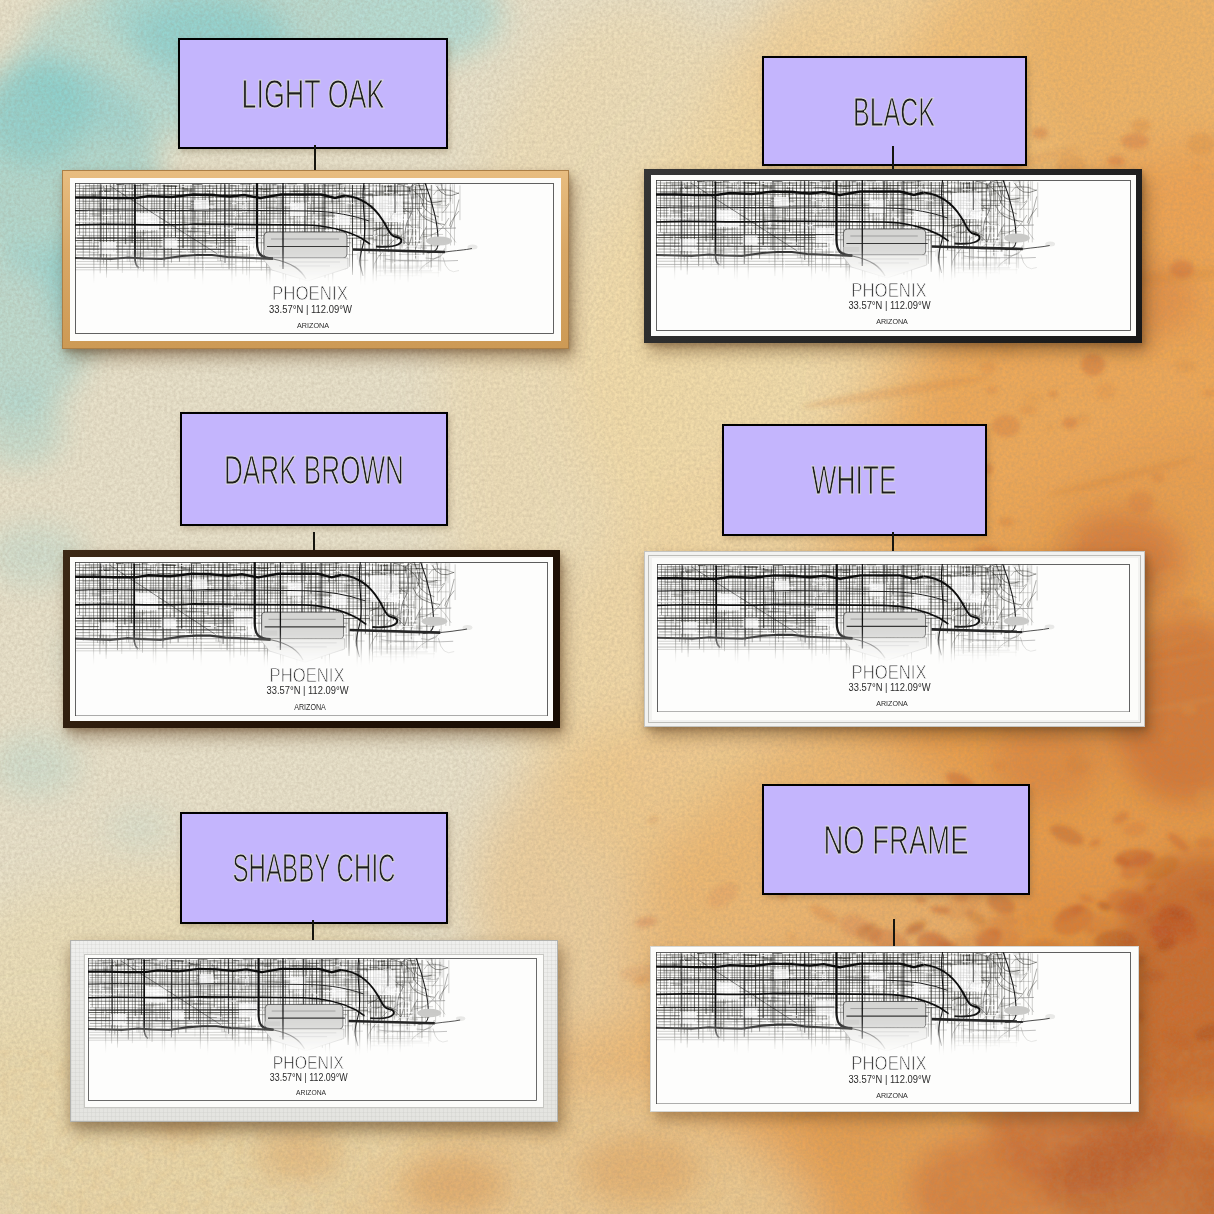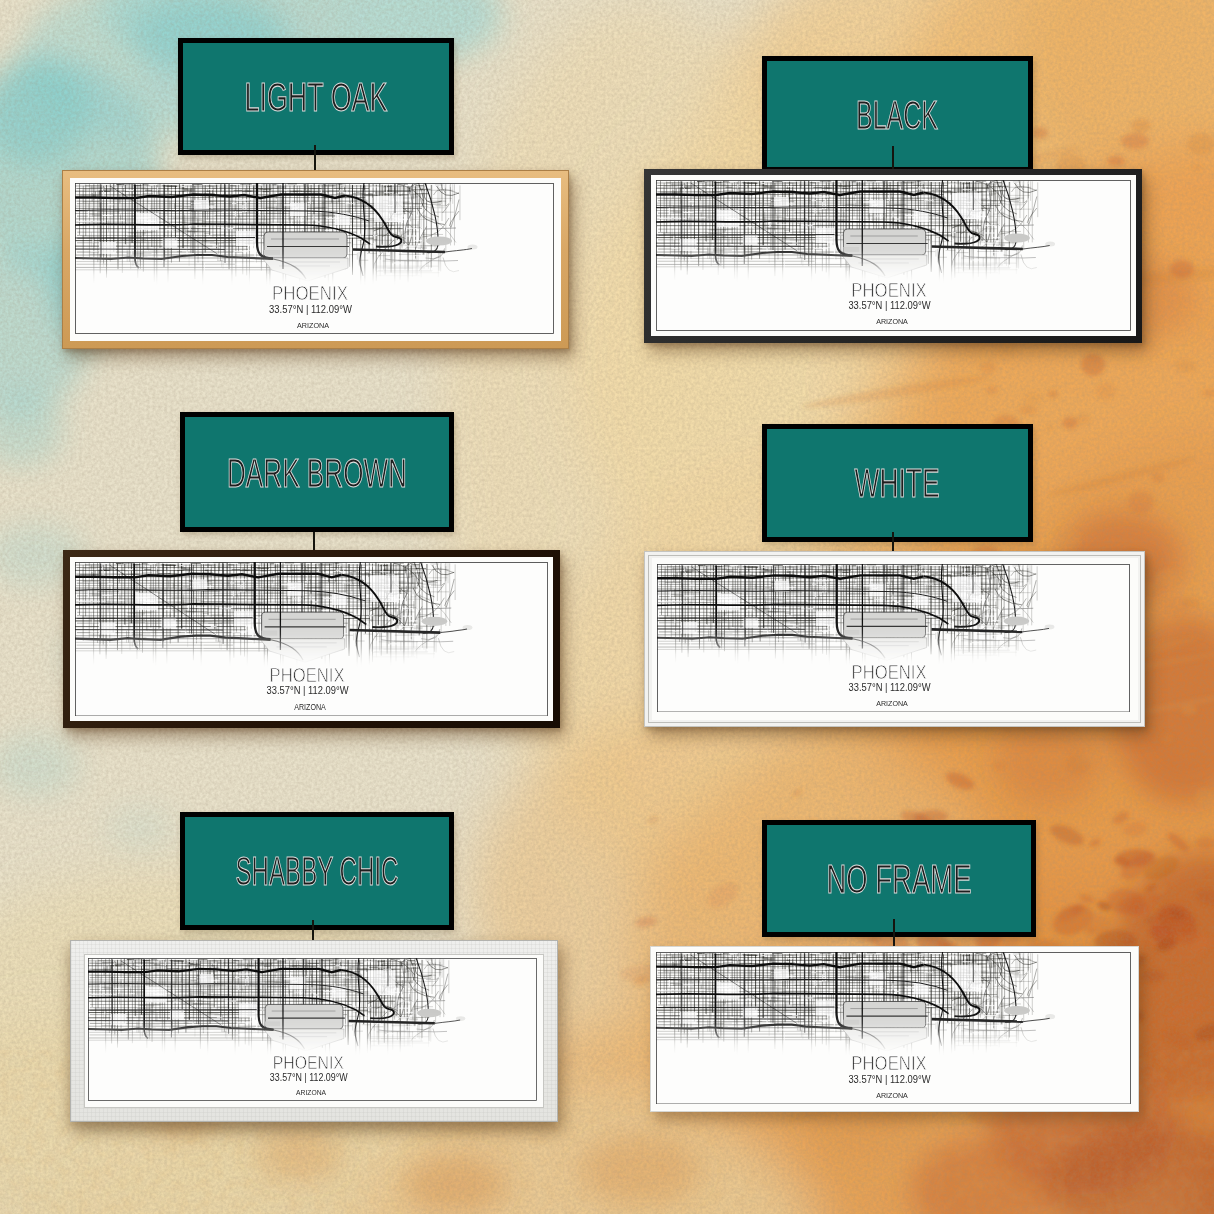"LIGHT OAK" .card { background: #0f766e -> #c4b5fd; border: 5px solid #000000 -> 2px solid #000000 }
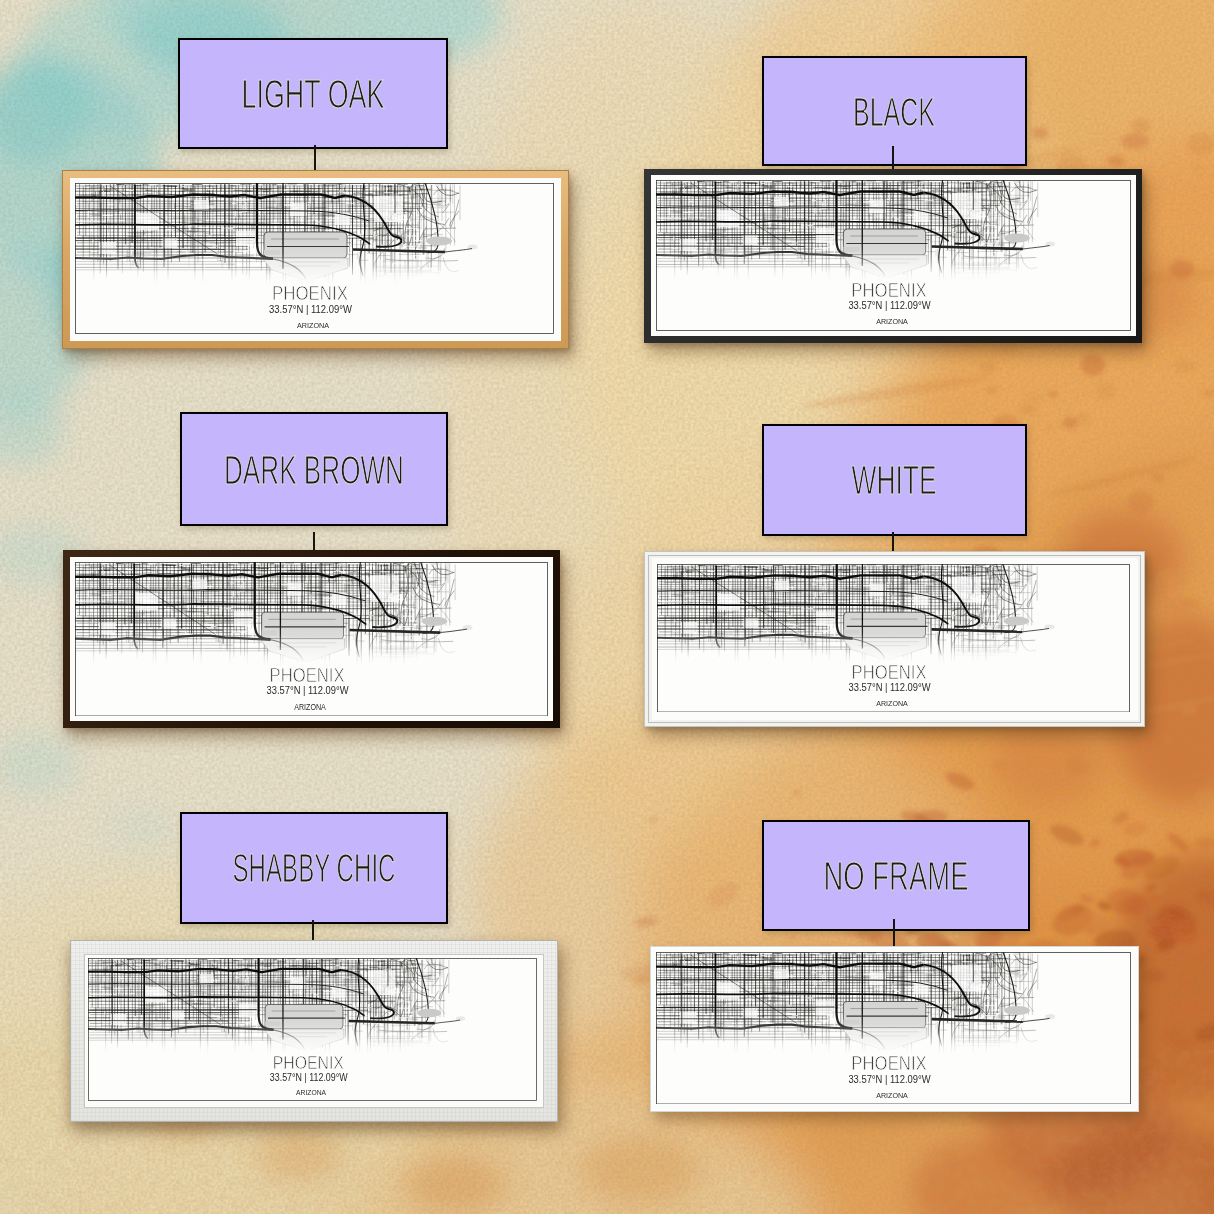"WHITE" div.card { left: 762px -> 722px }
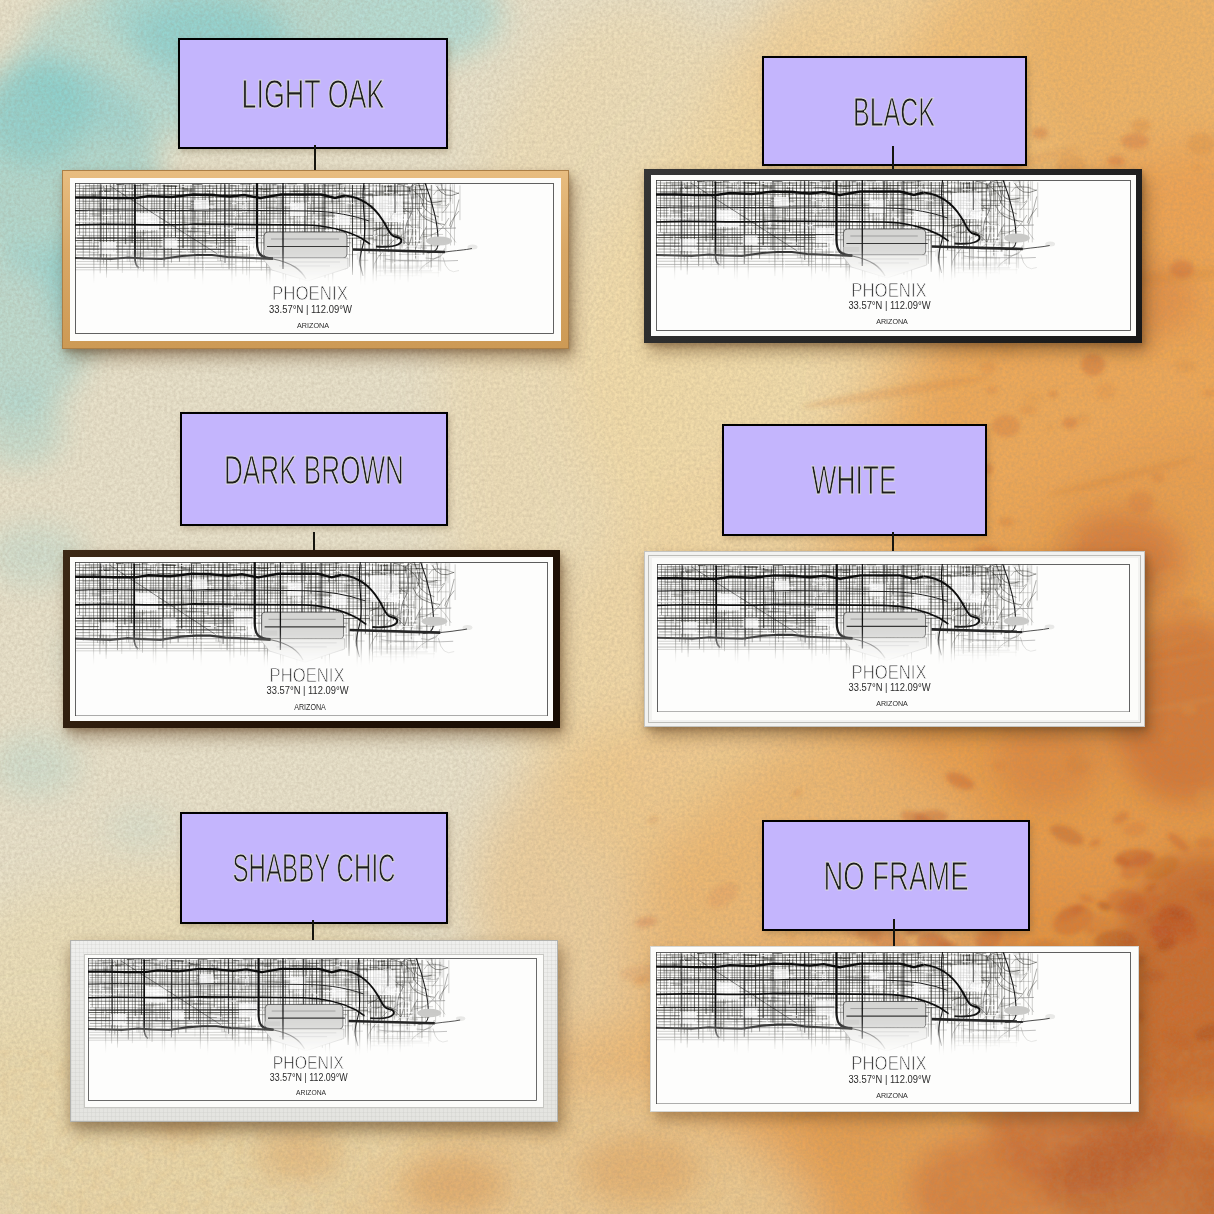"NO FRAME" div.card { top: 820px -> 784px }
